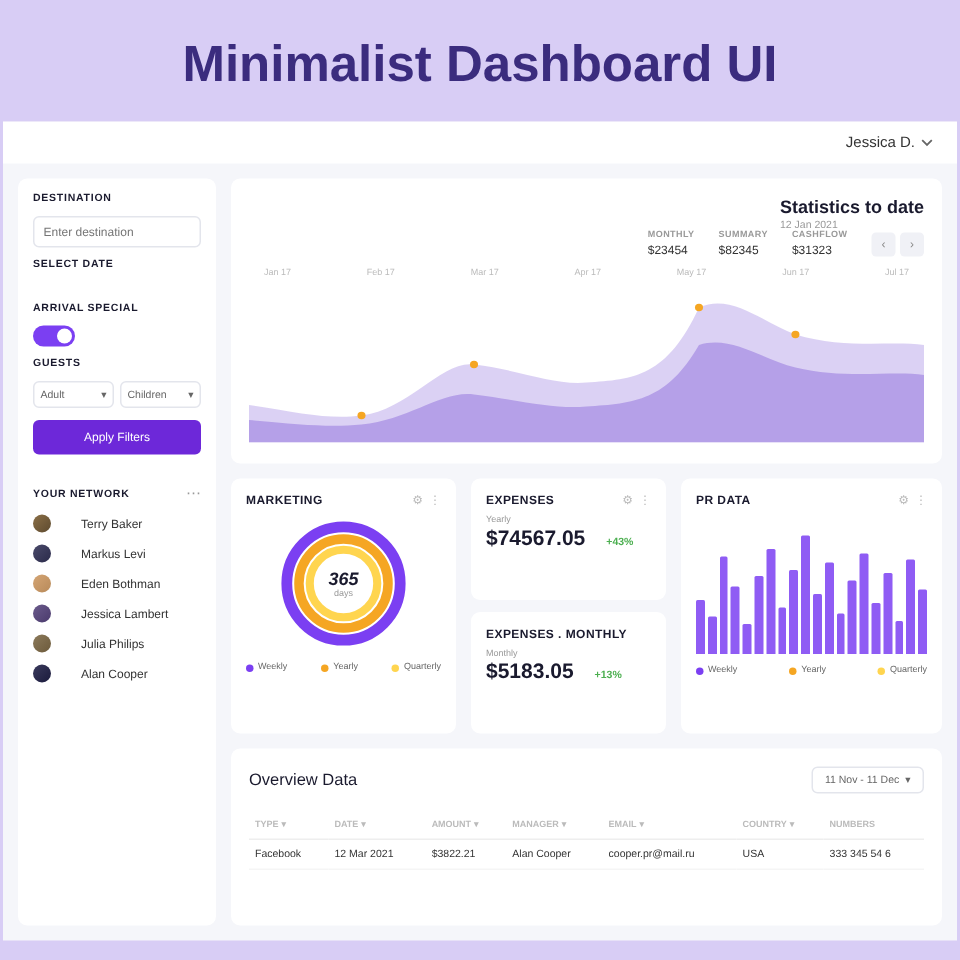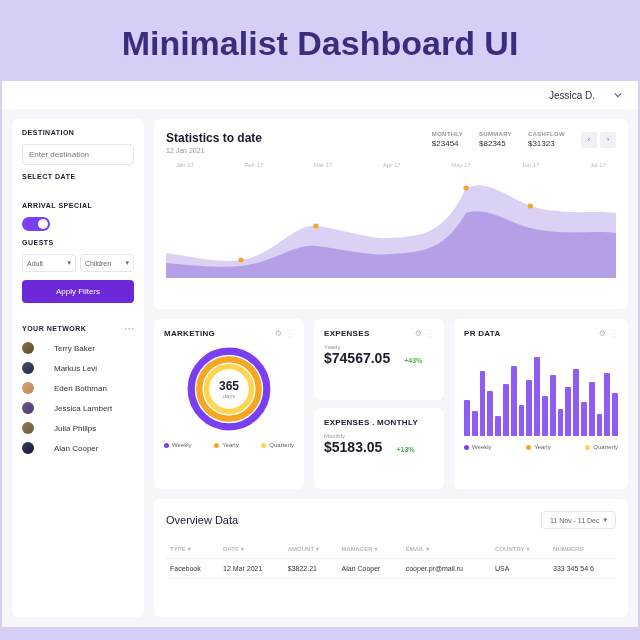"Jessica D." .user { gap: 19px -> 4px }
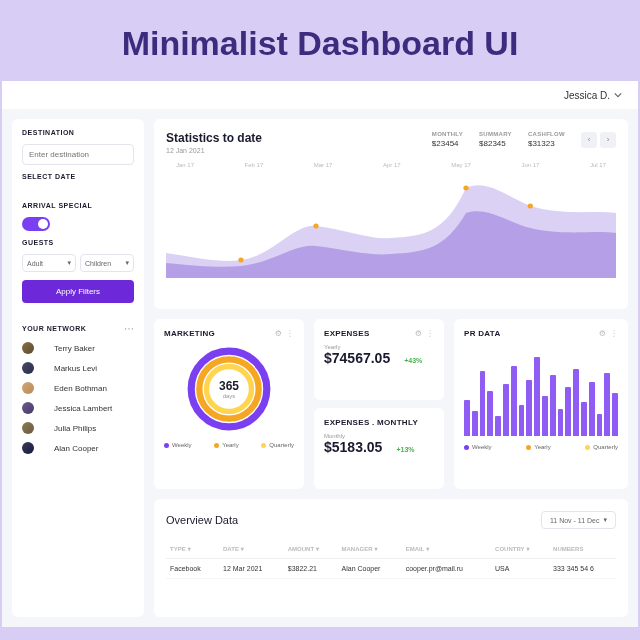"Statistics to date" .stats-header { align-items: flex-start -> flex-end; flex-direction: none -> column }
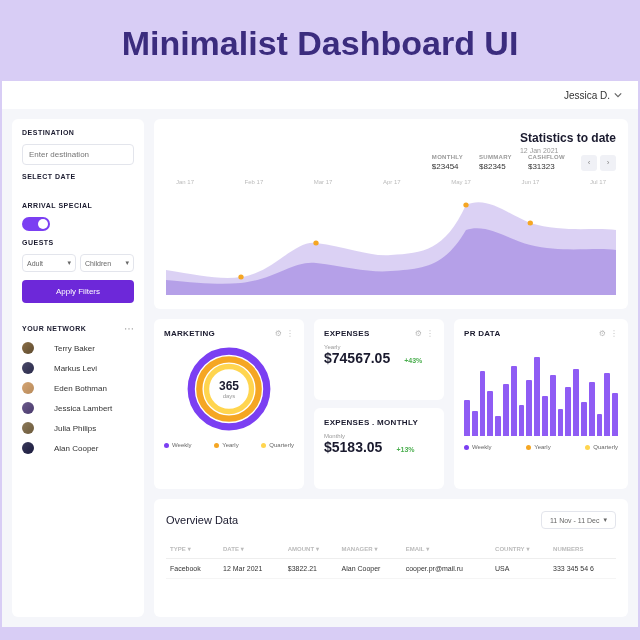"365" .donut-num { font-style: none -> italic }
